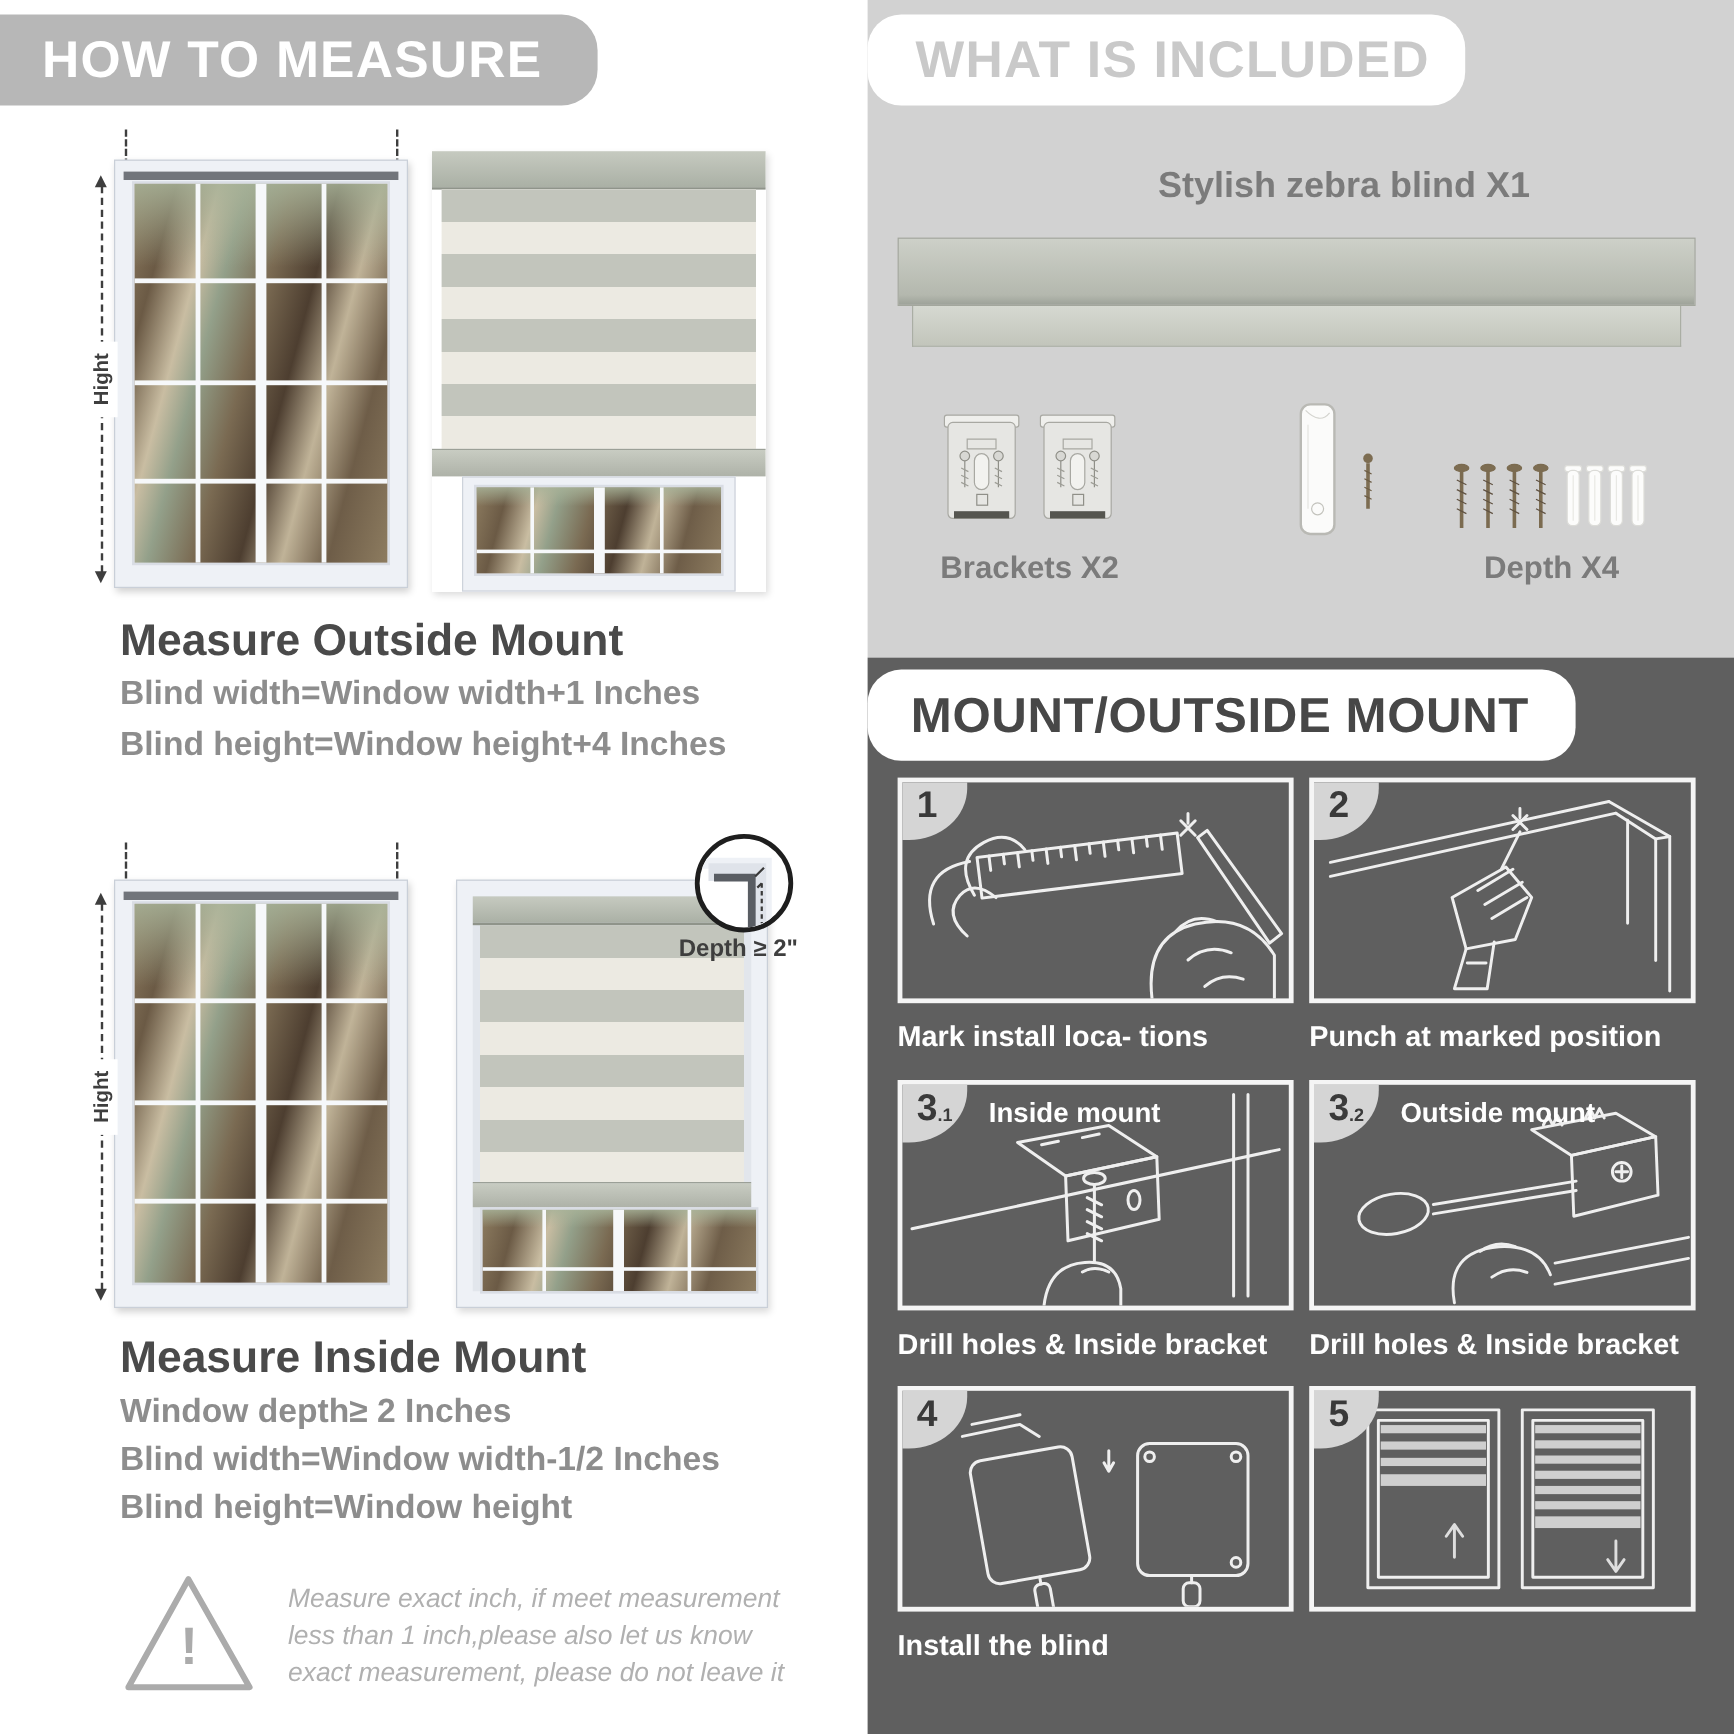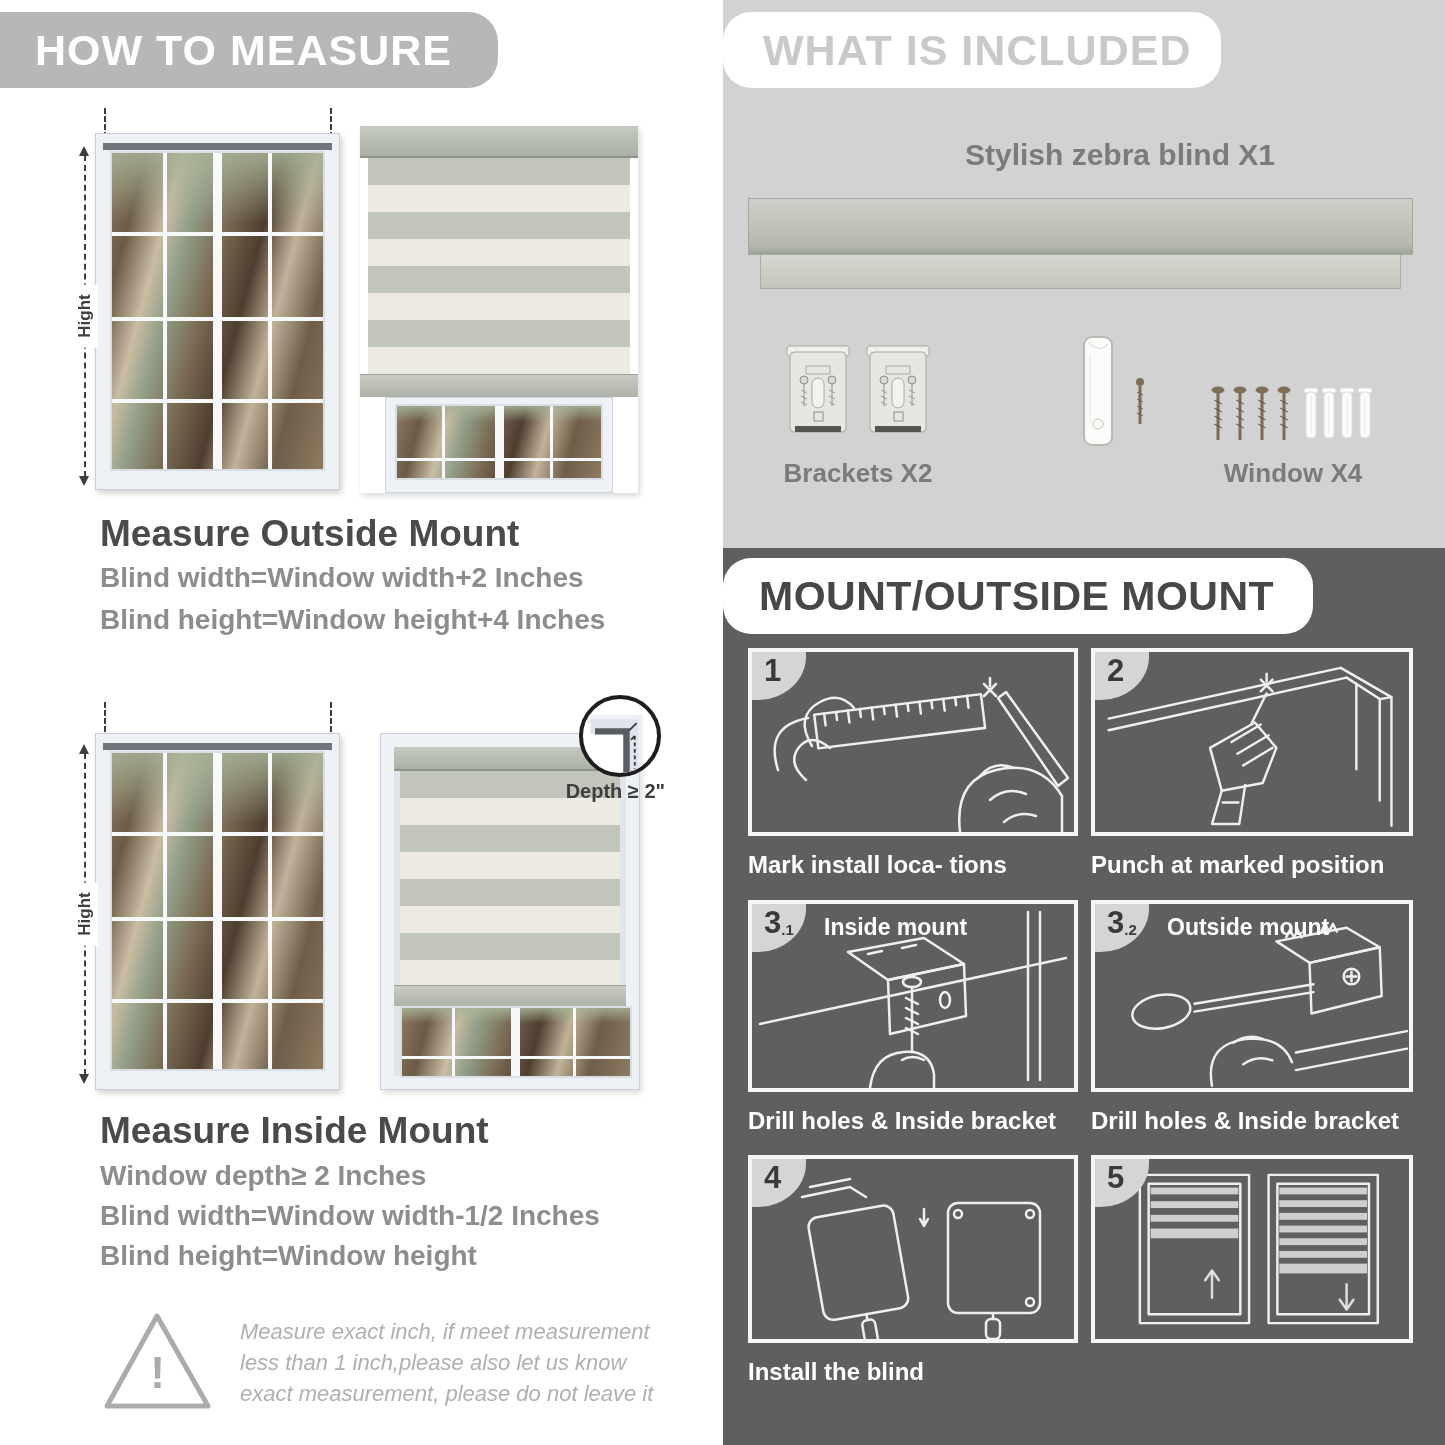"Window X4" div.inc-label { text: Window -> Depth }
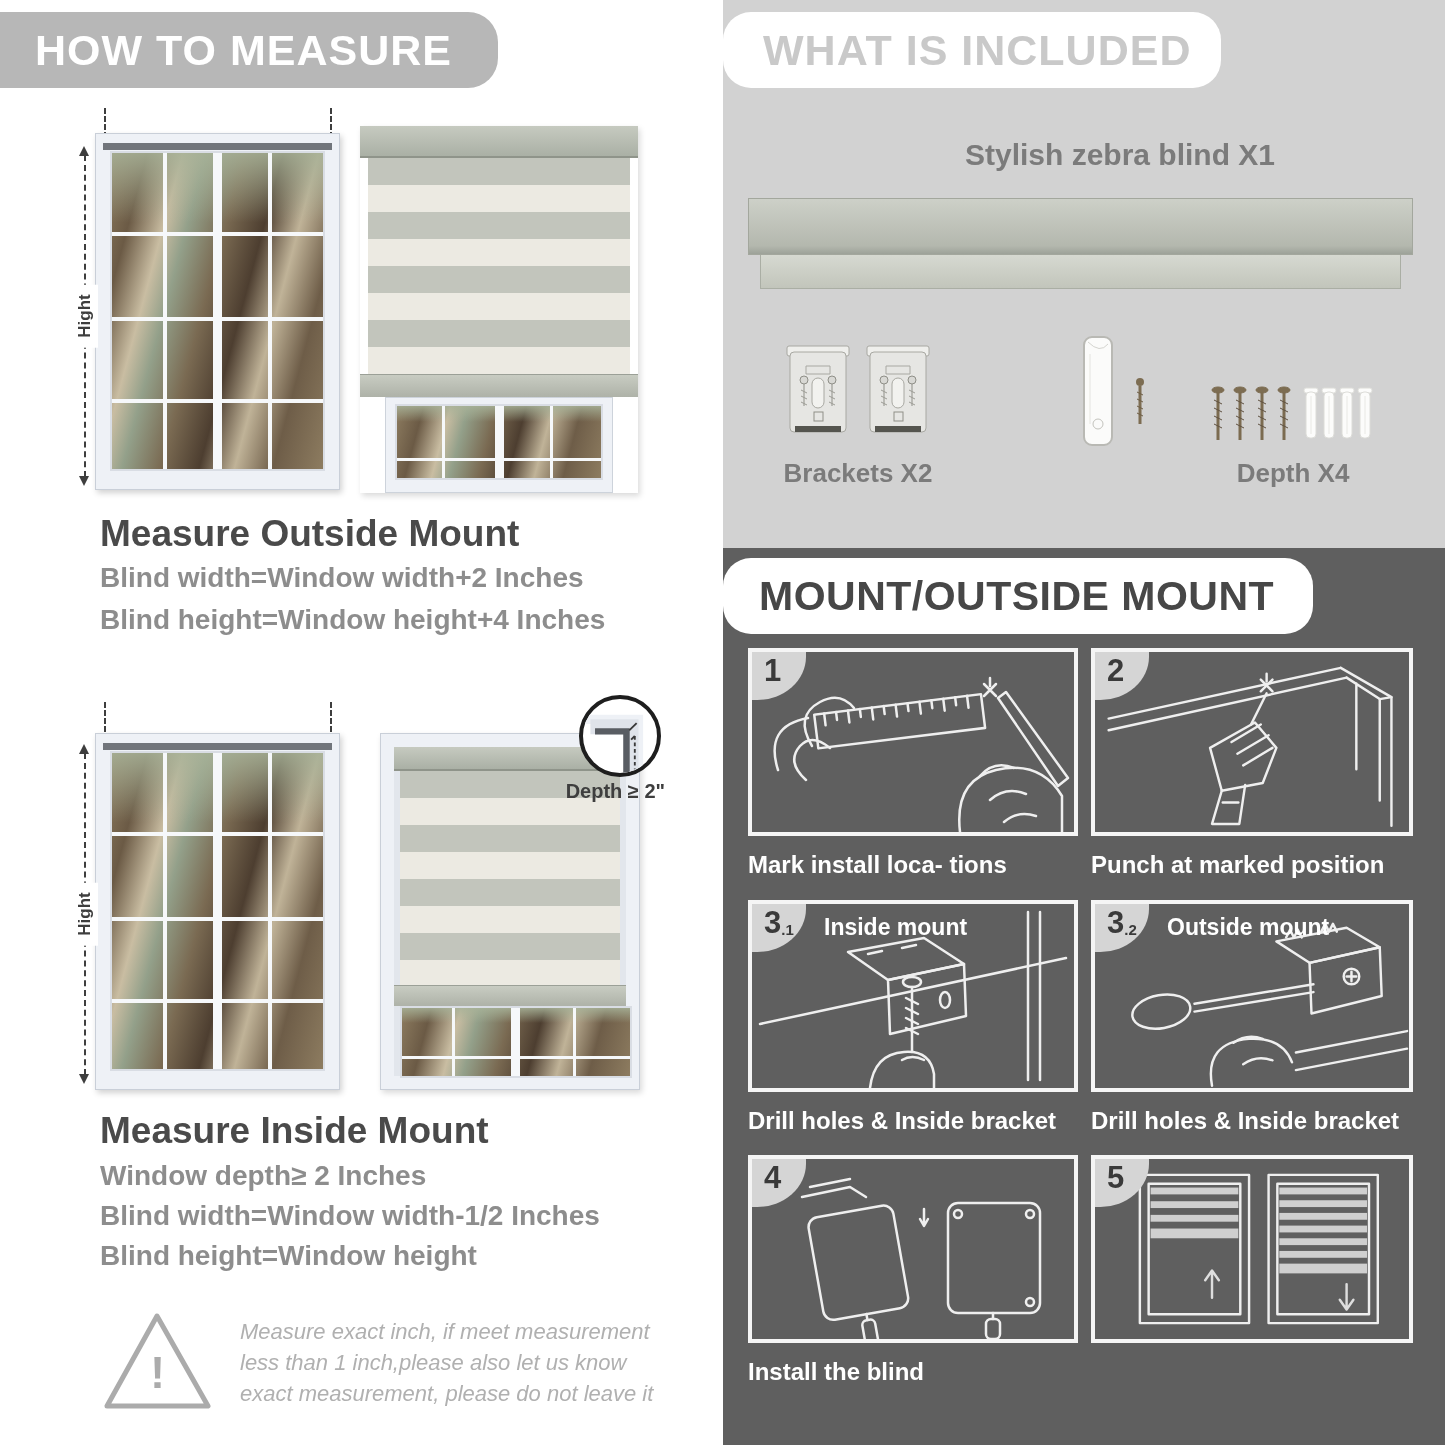"Blind width=Window width+2 Inches" div.f-line { text: width+2 -> width+1 }
